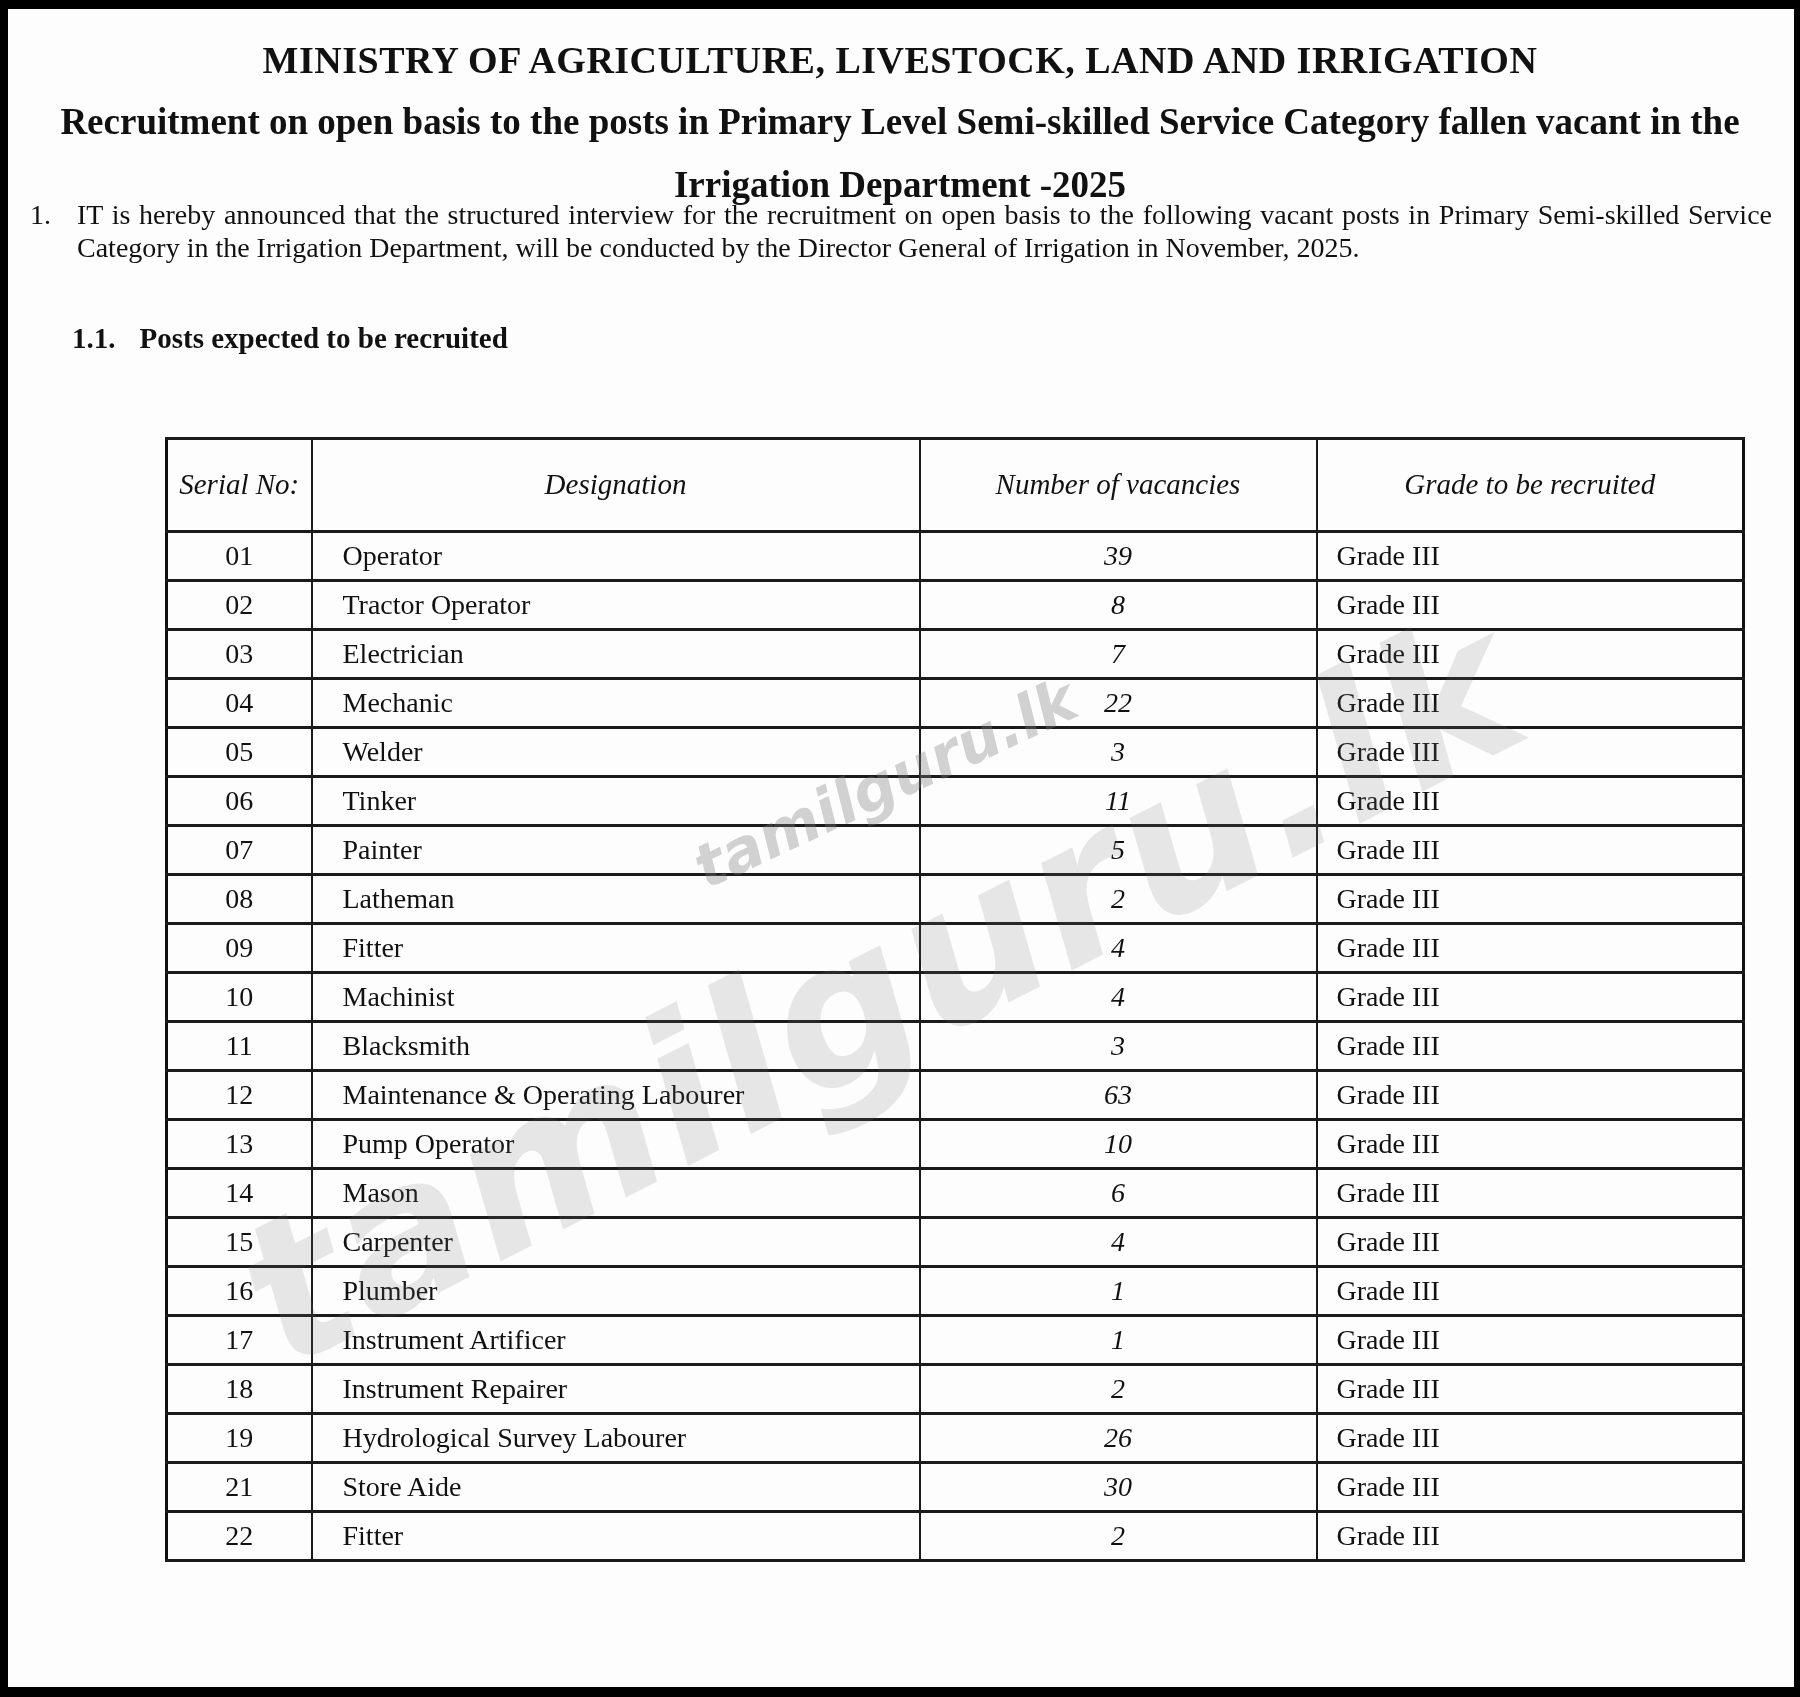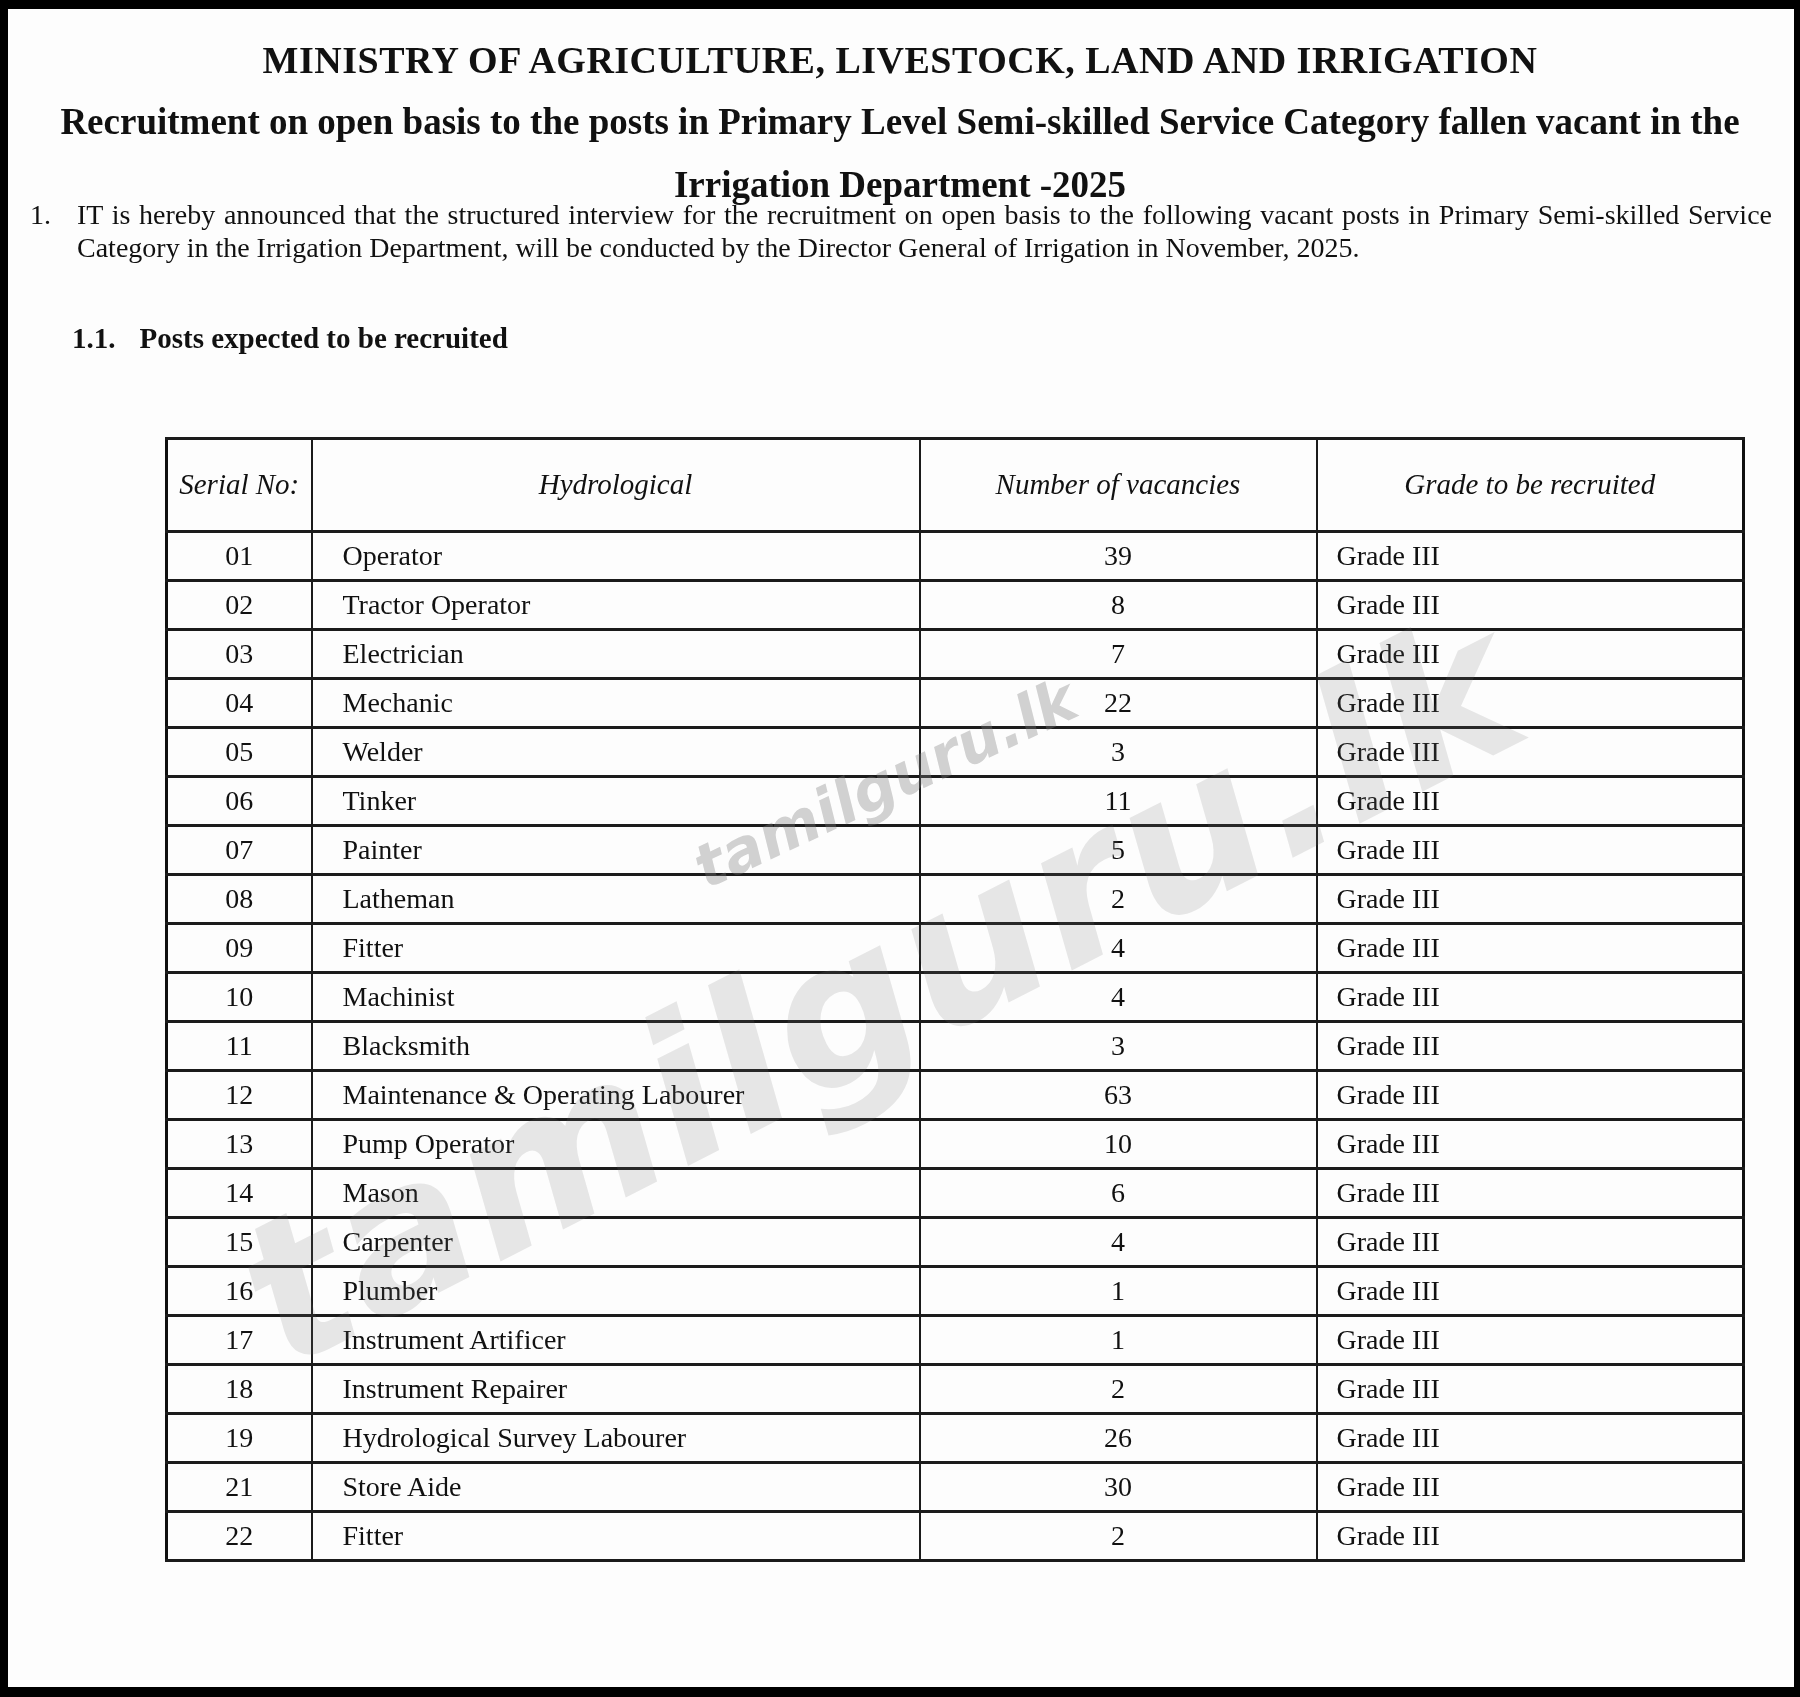"Hydrological" th { text: Hydrological -> Designation }
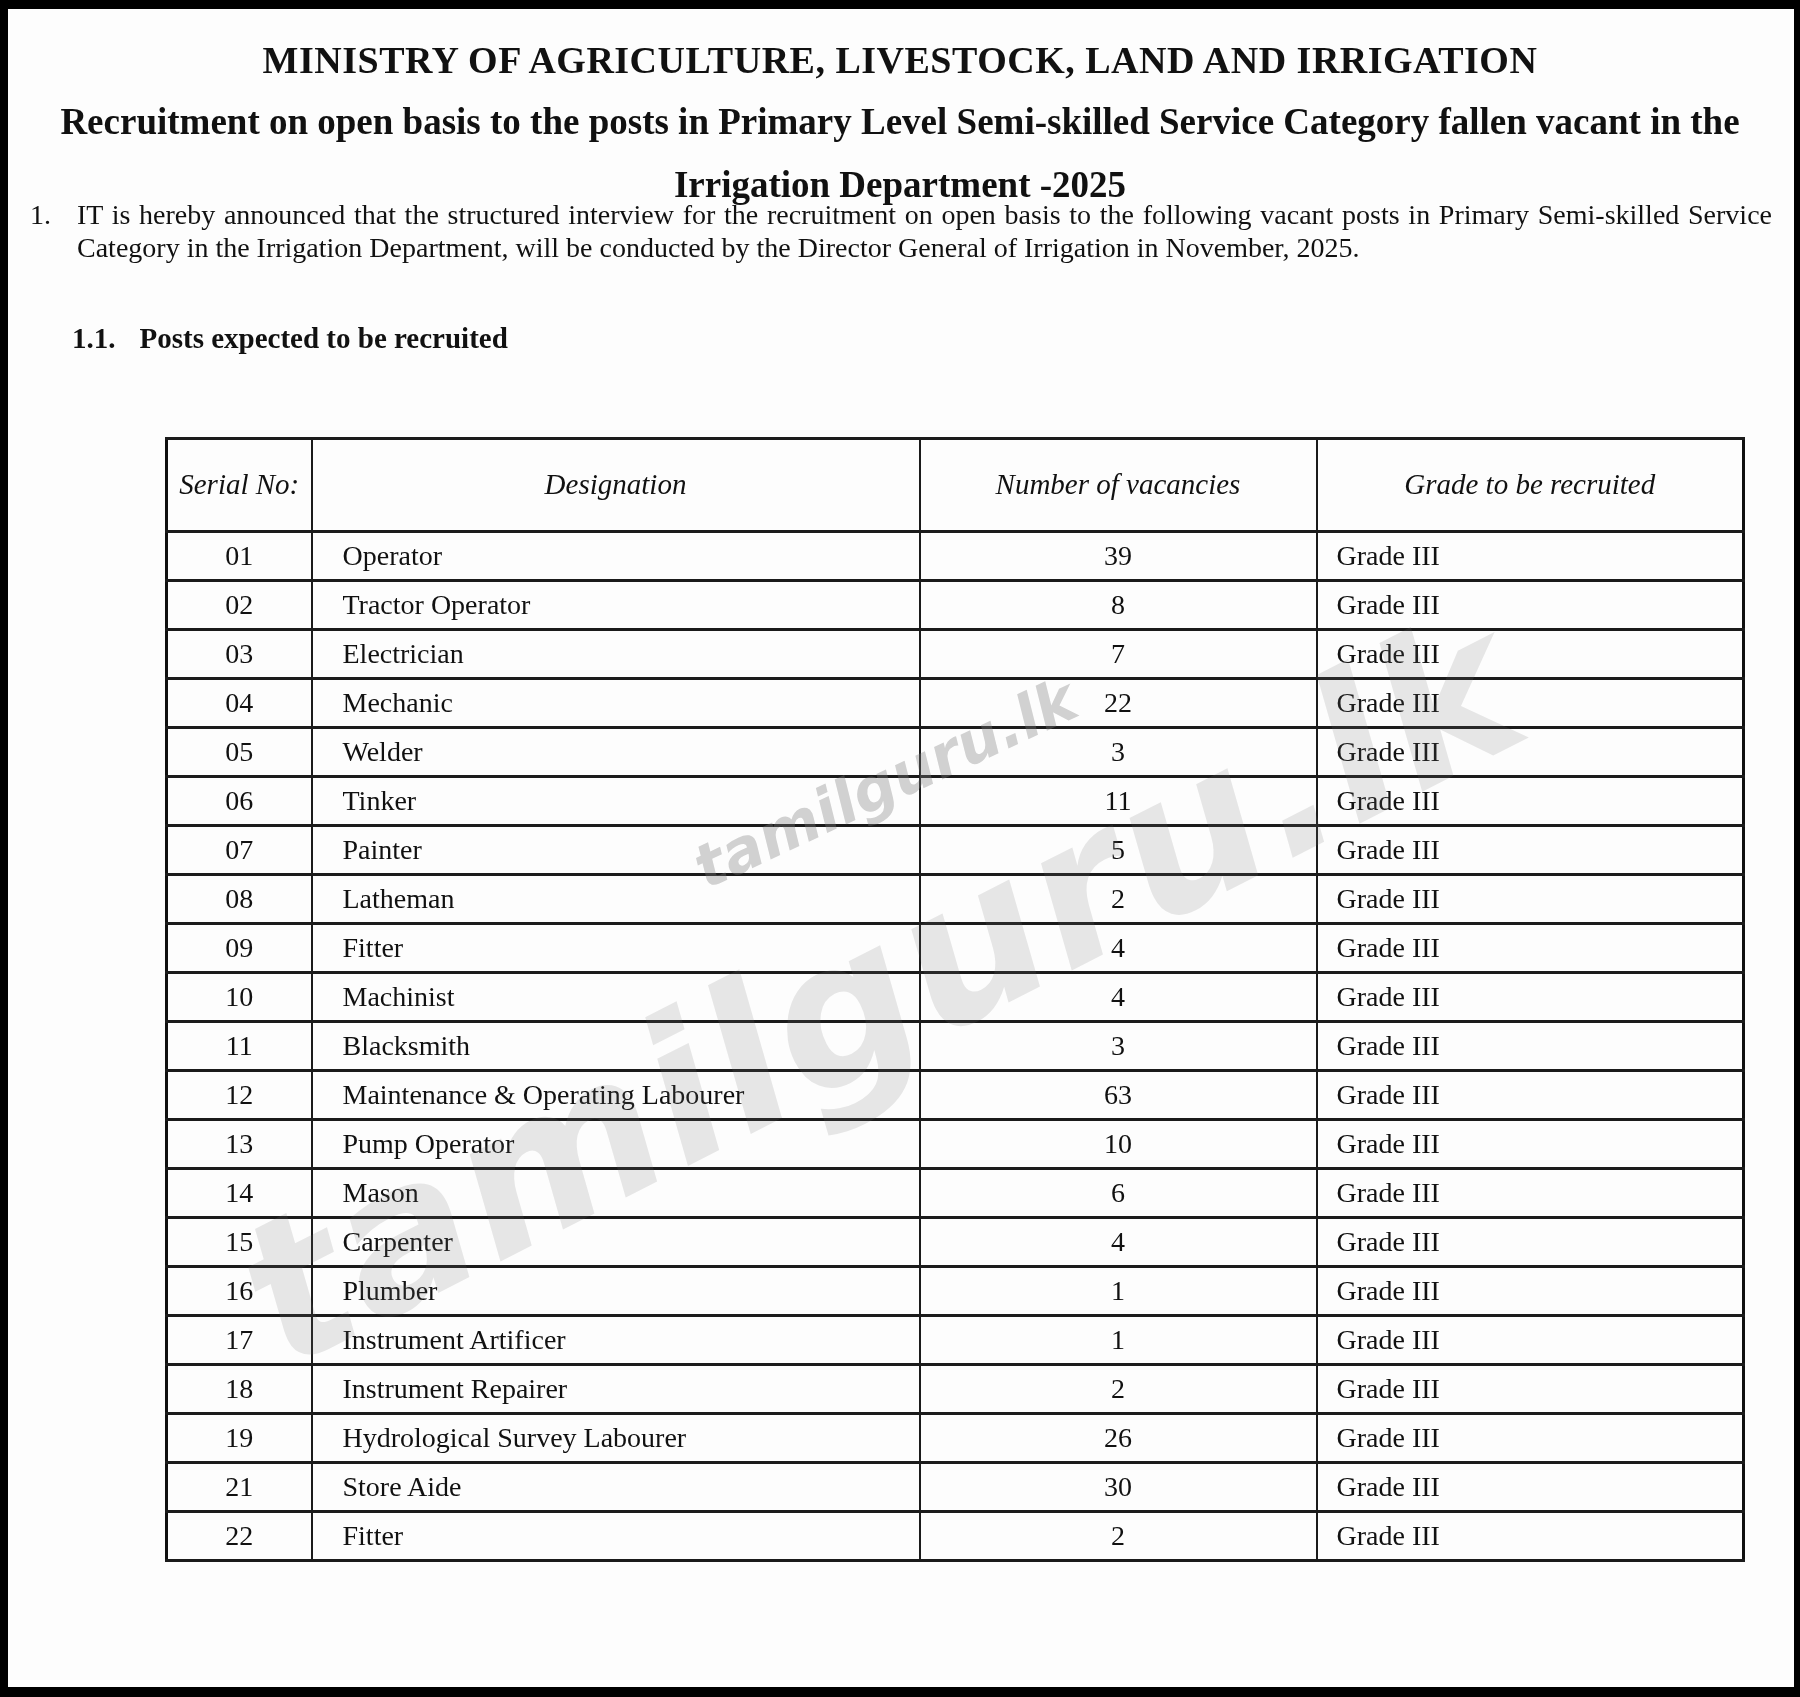"39" td.c-vac { font-style: none -> italic }
